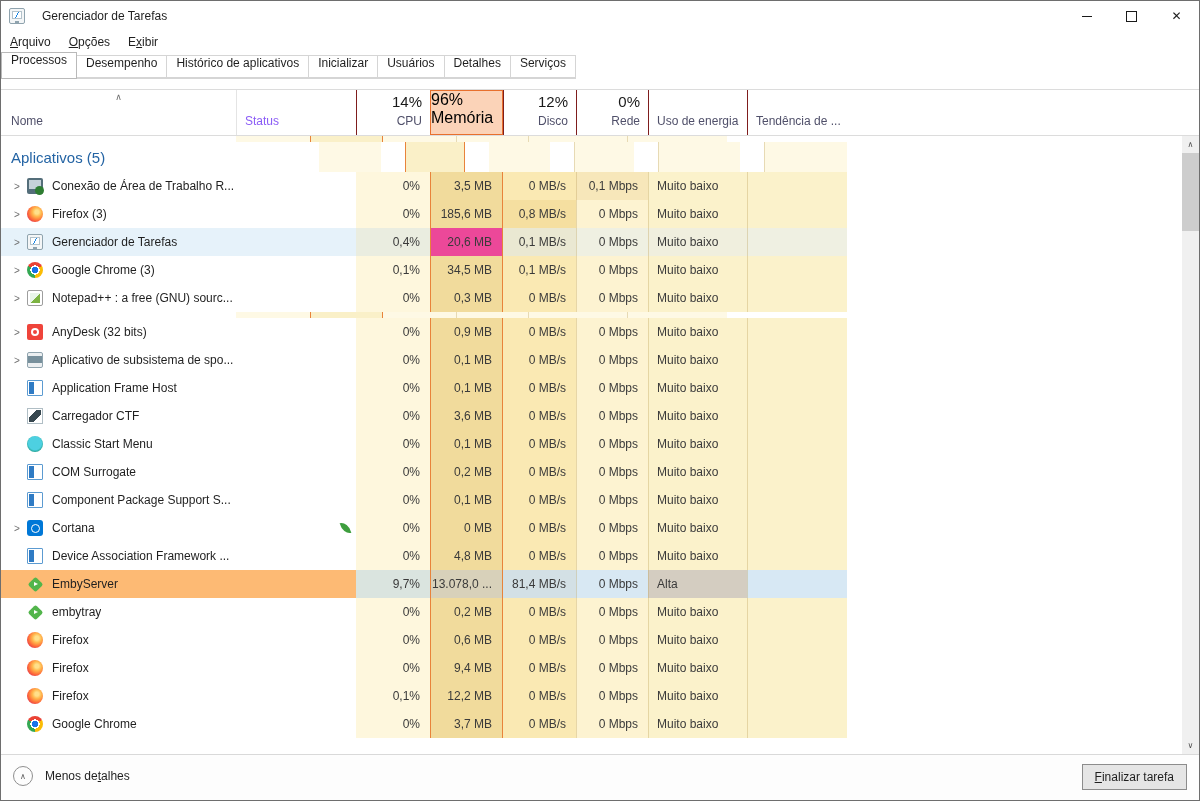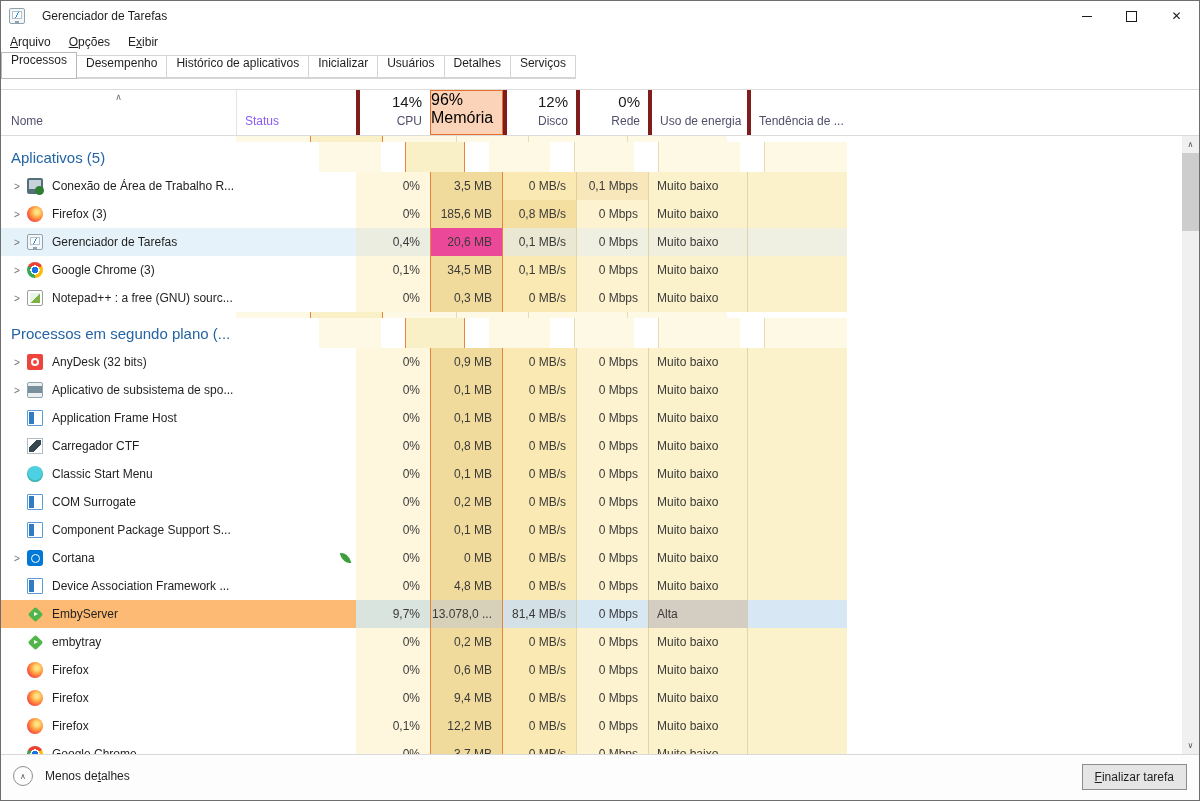"14%" .th-col { border-left: 4px solid #7f1d1d -> 1px solid #7f1d1d }
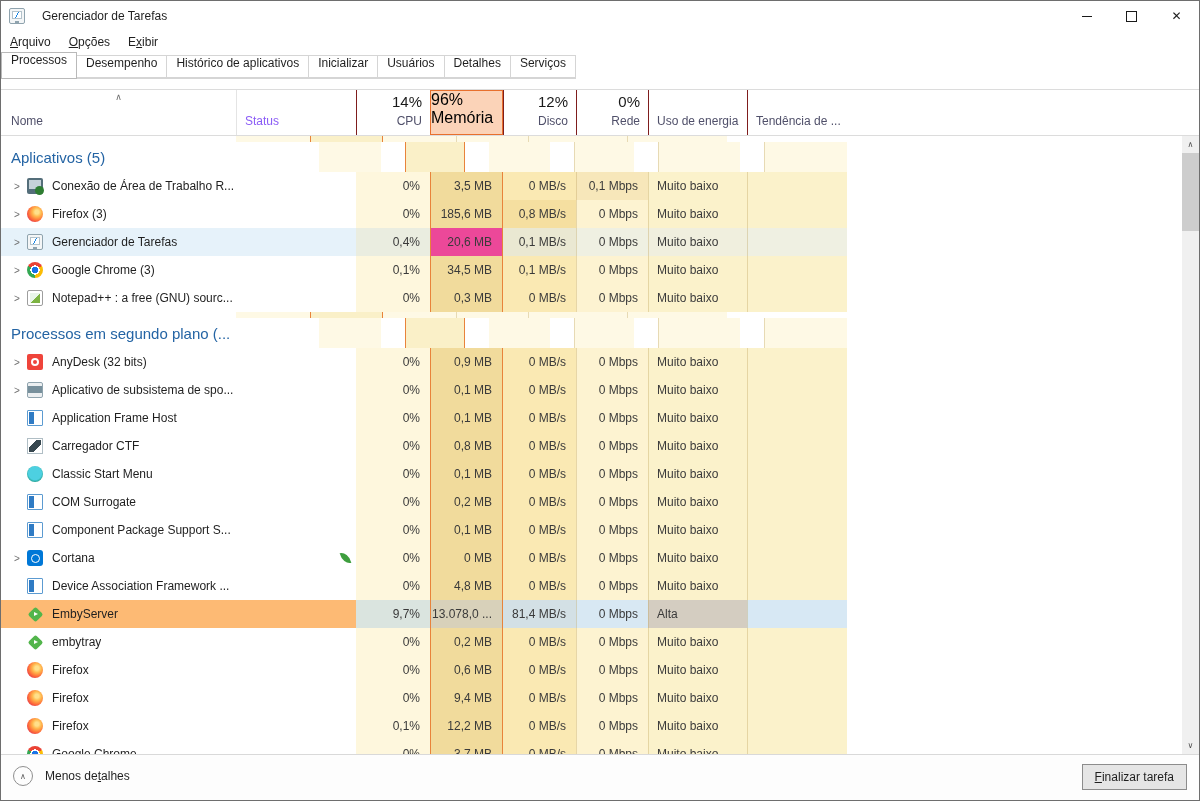"Processos em segundo plano (..." div.prow { html: <div> <div> <span>Processos em segundo plano (...</span> </div> <div></div> <div></div> <div></div> <div></div> <div></div> <div></div> </div> -> none }
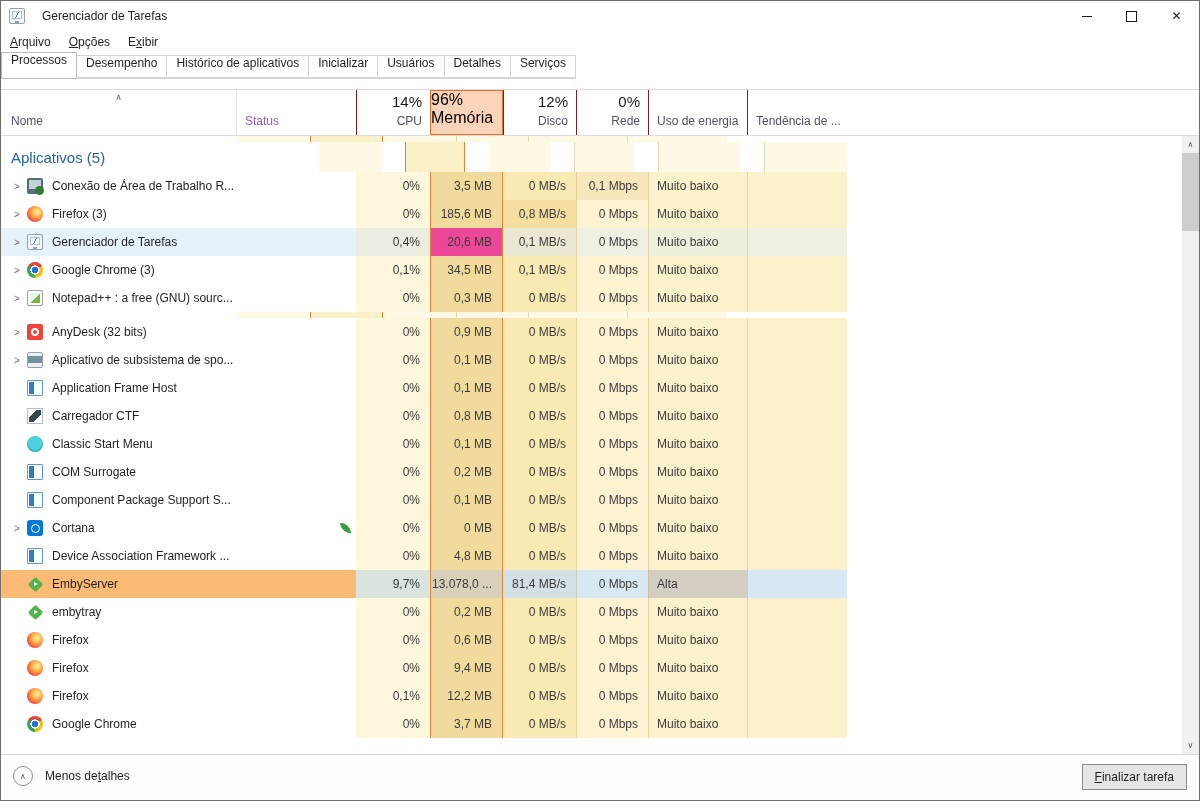"0,8 MB" span.val { text: 0,8 -> 3,6 }
